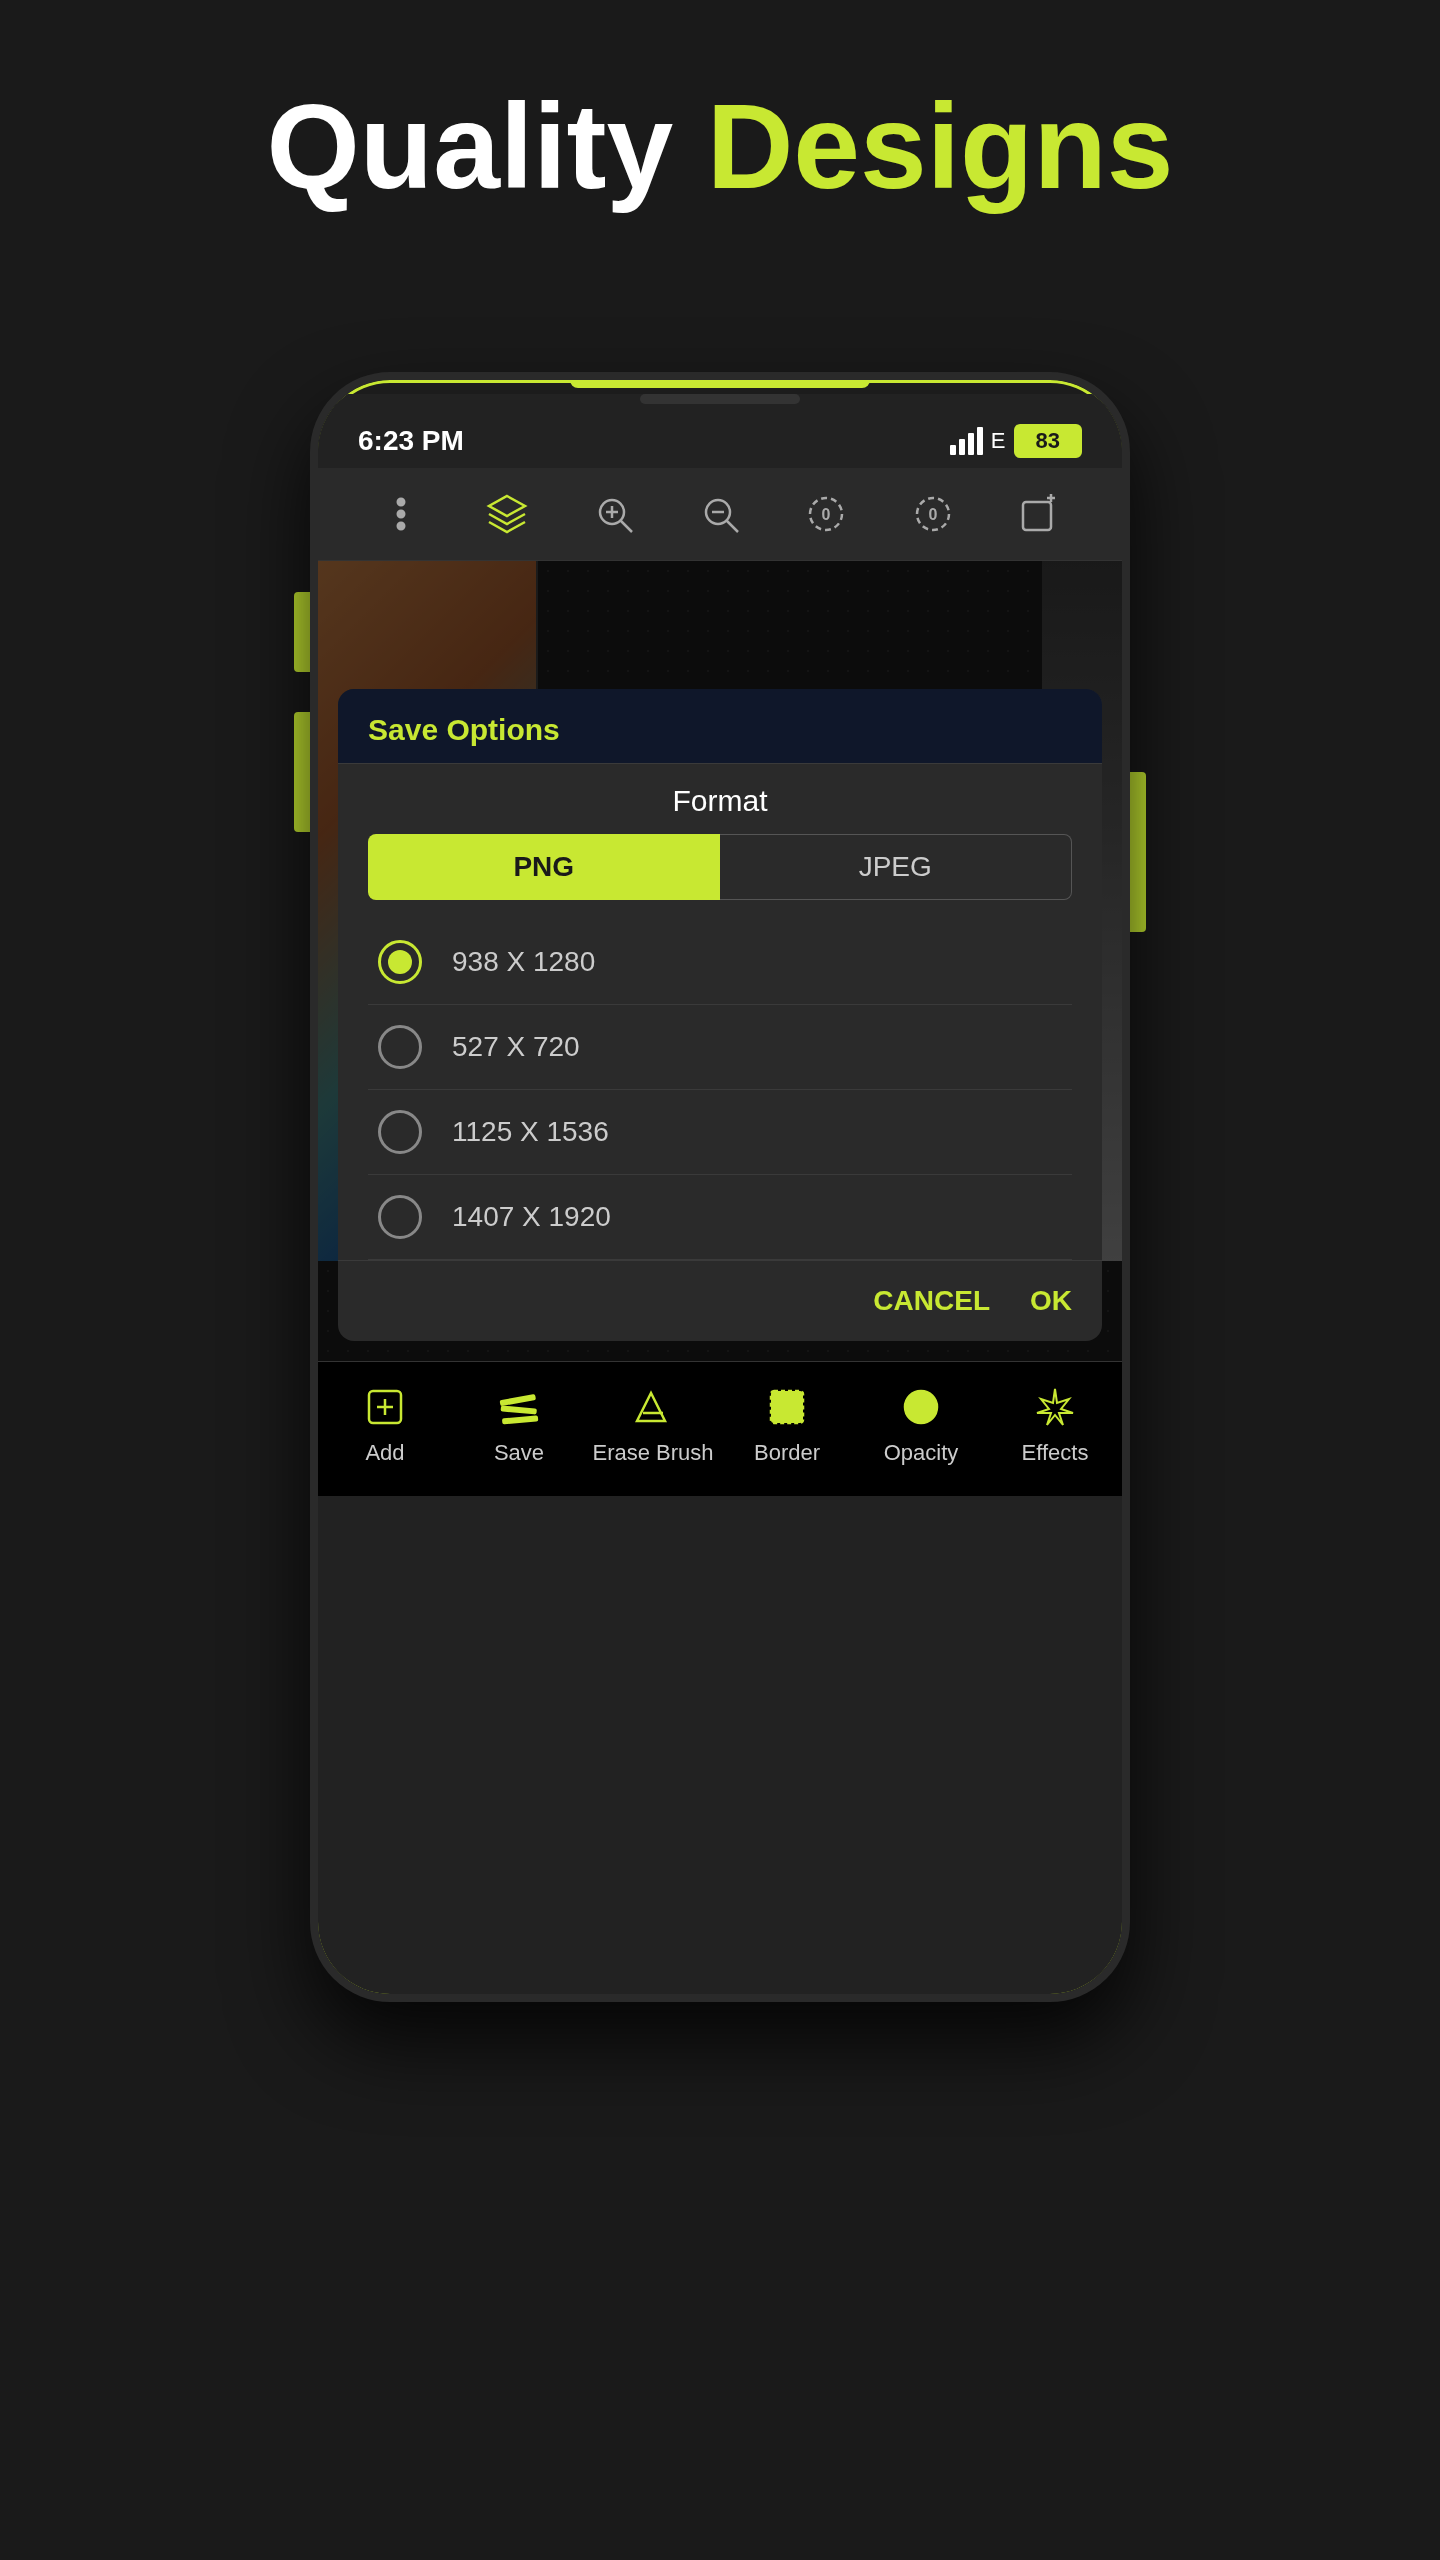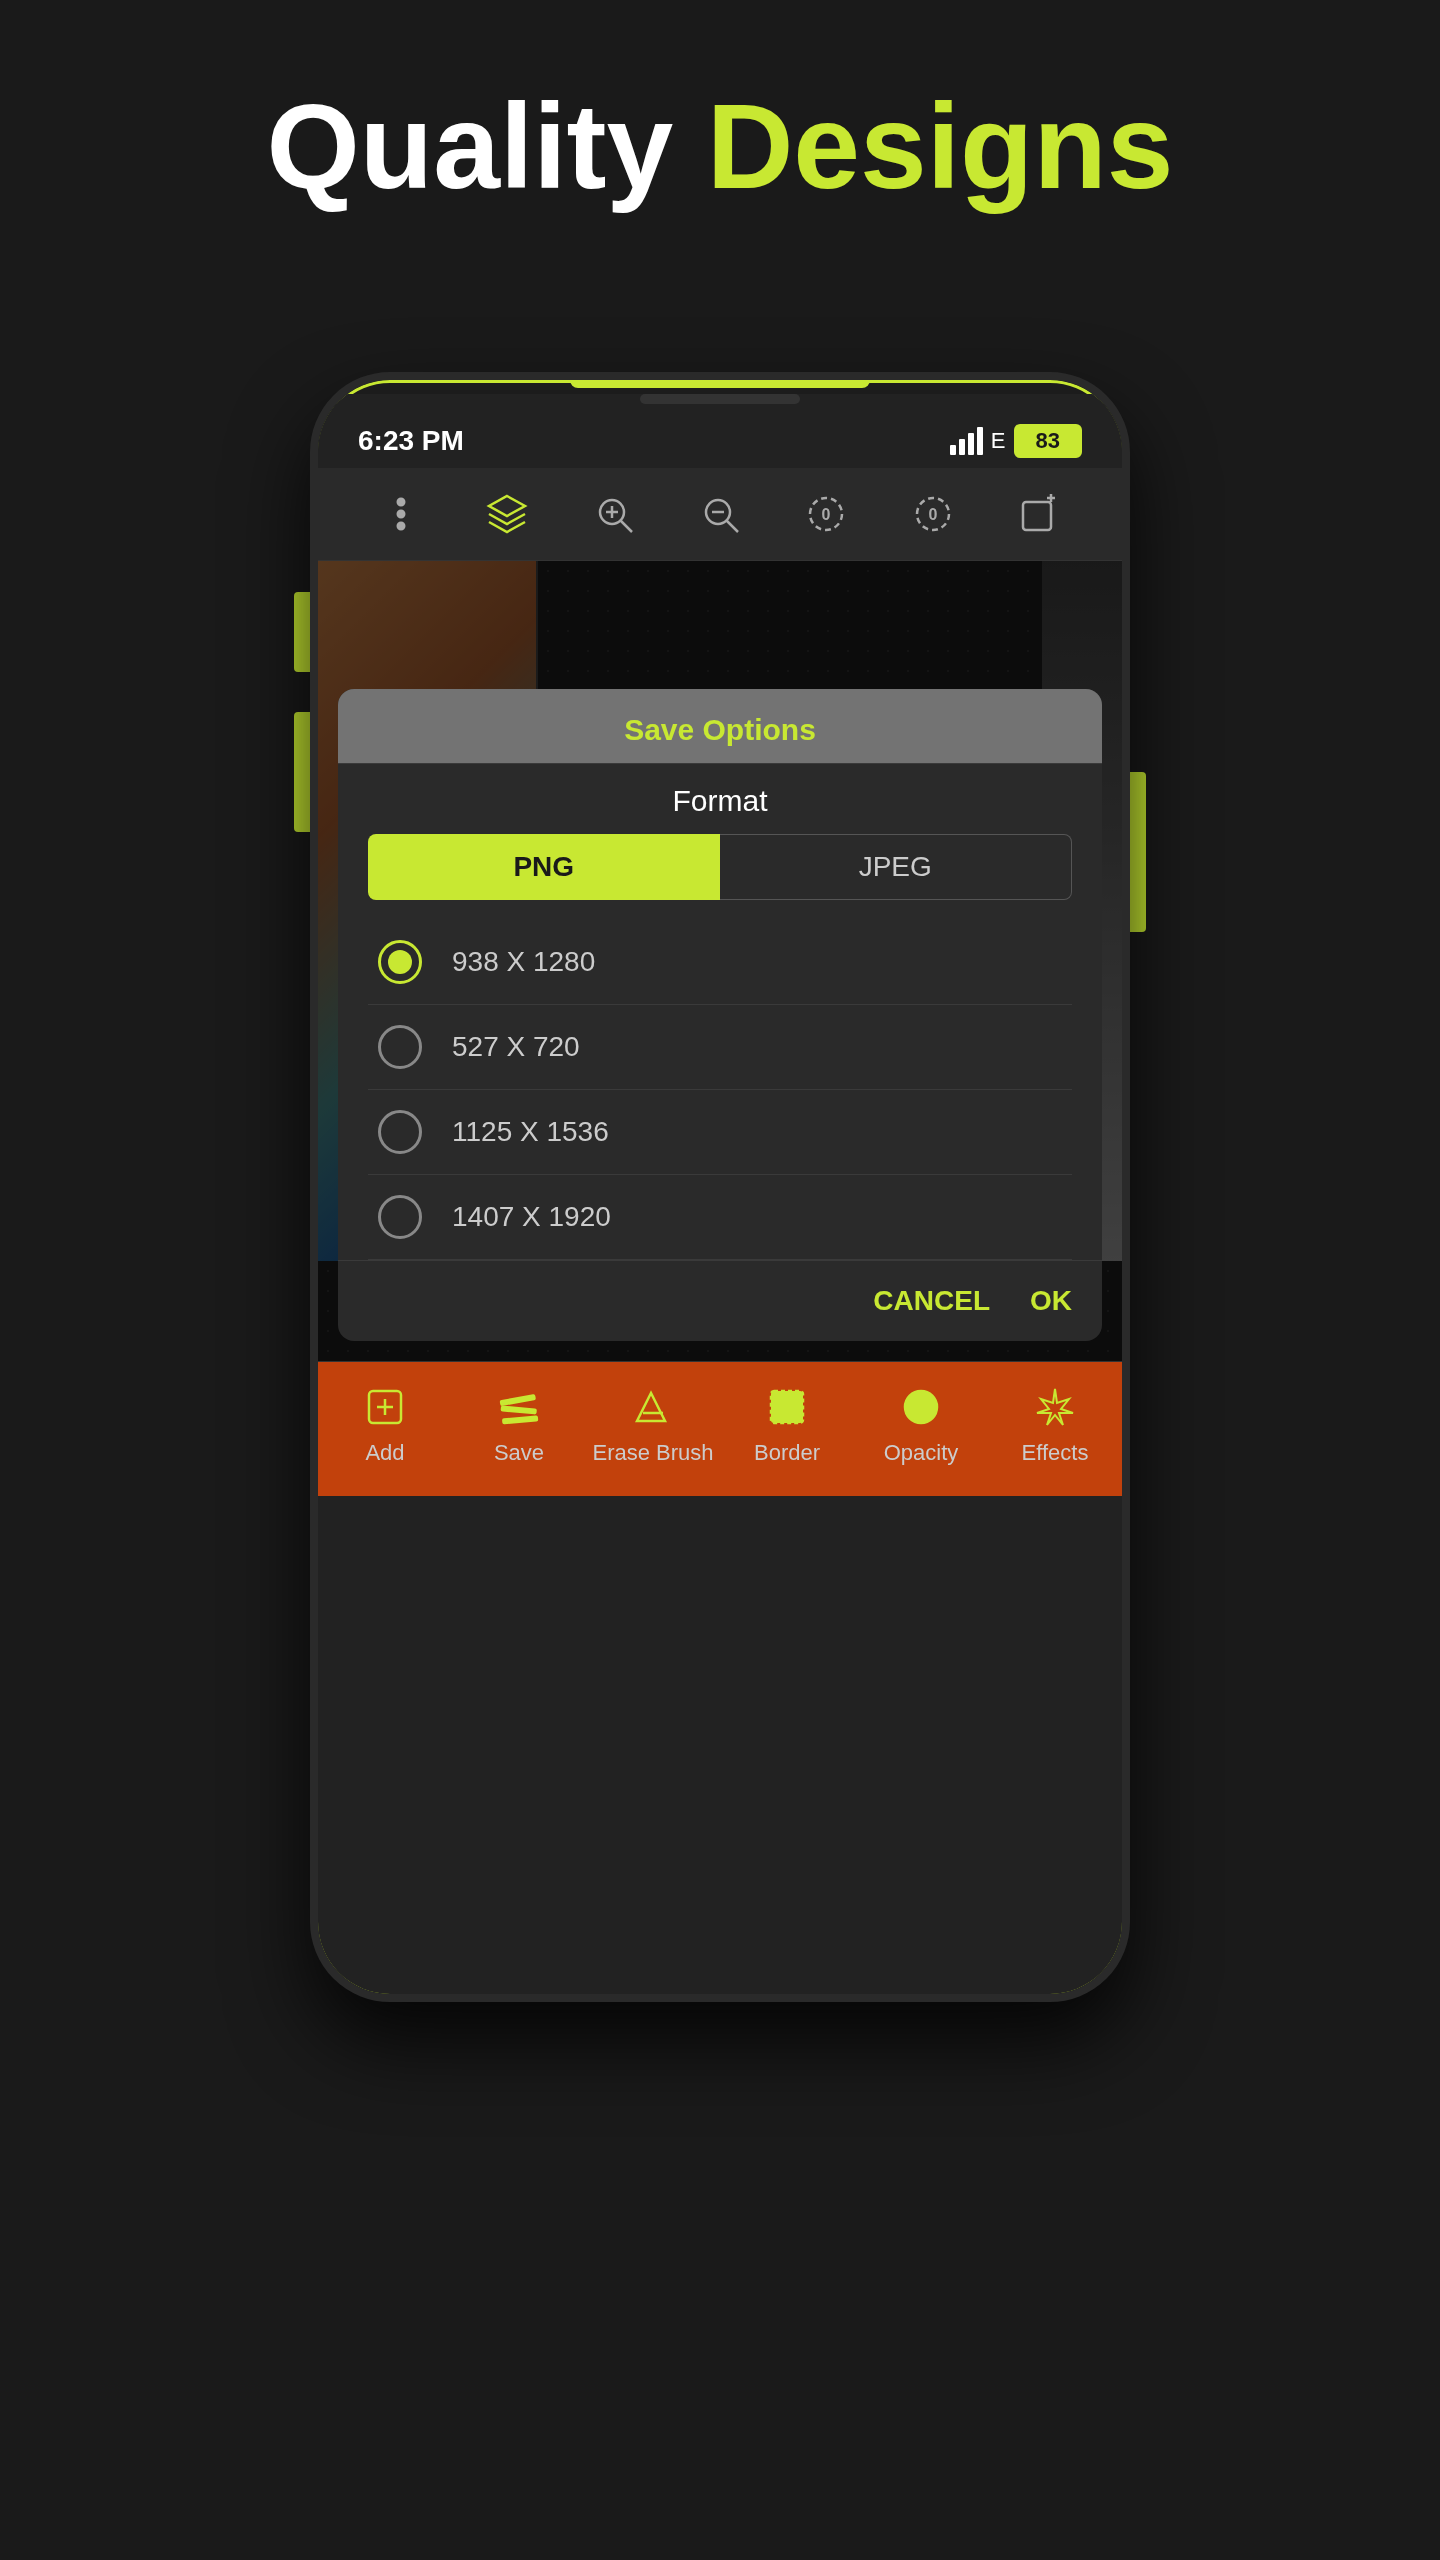"Save Options" .dialog-header { background: #737373 -> #0f172a; text-align: center -> none }
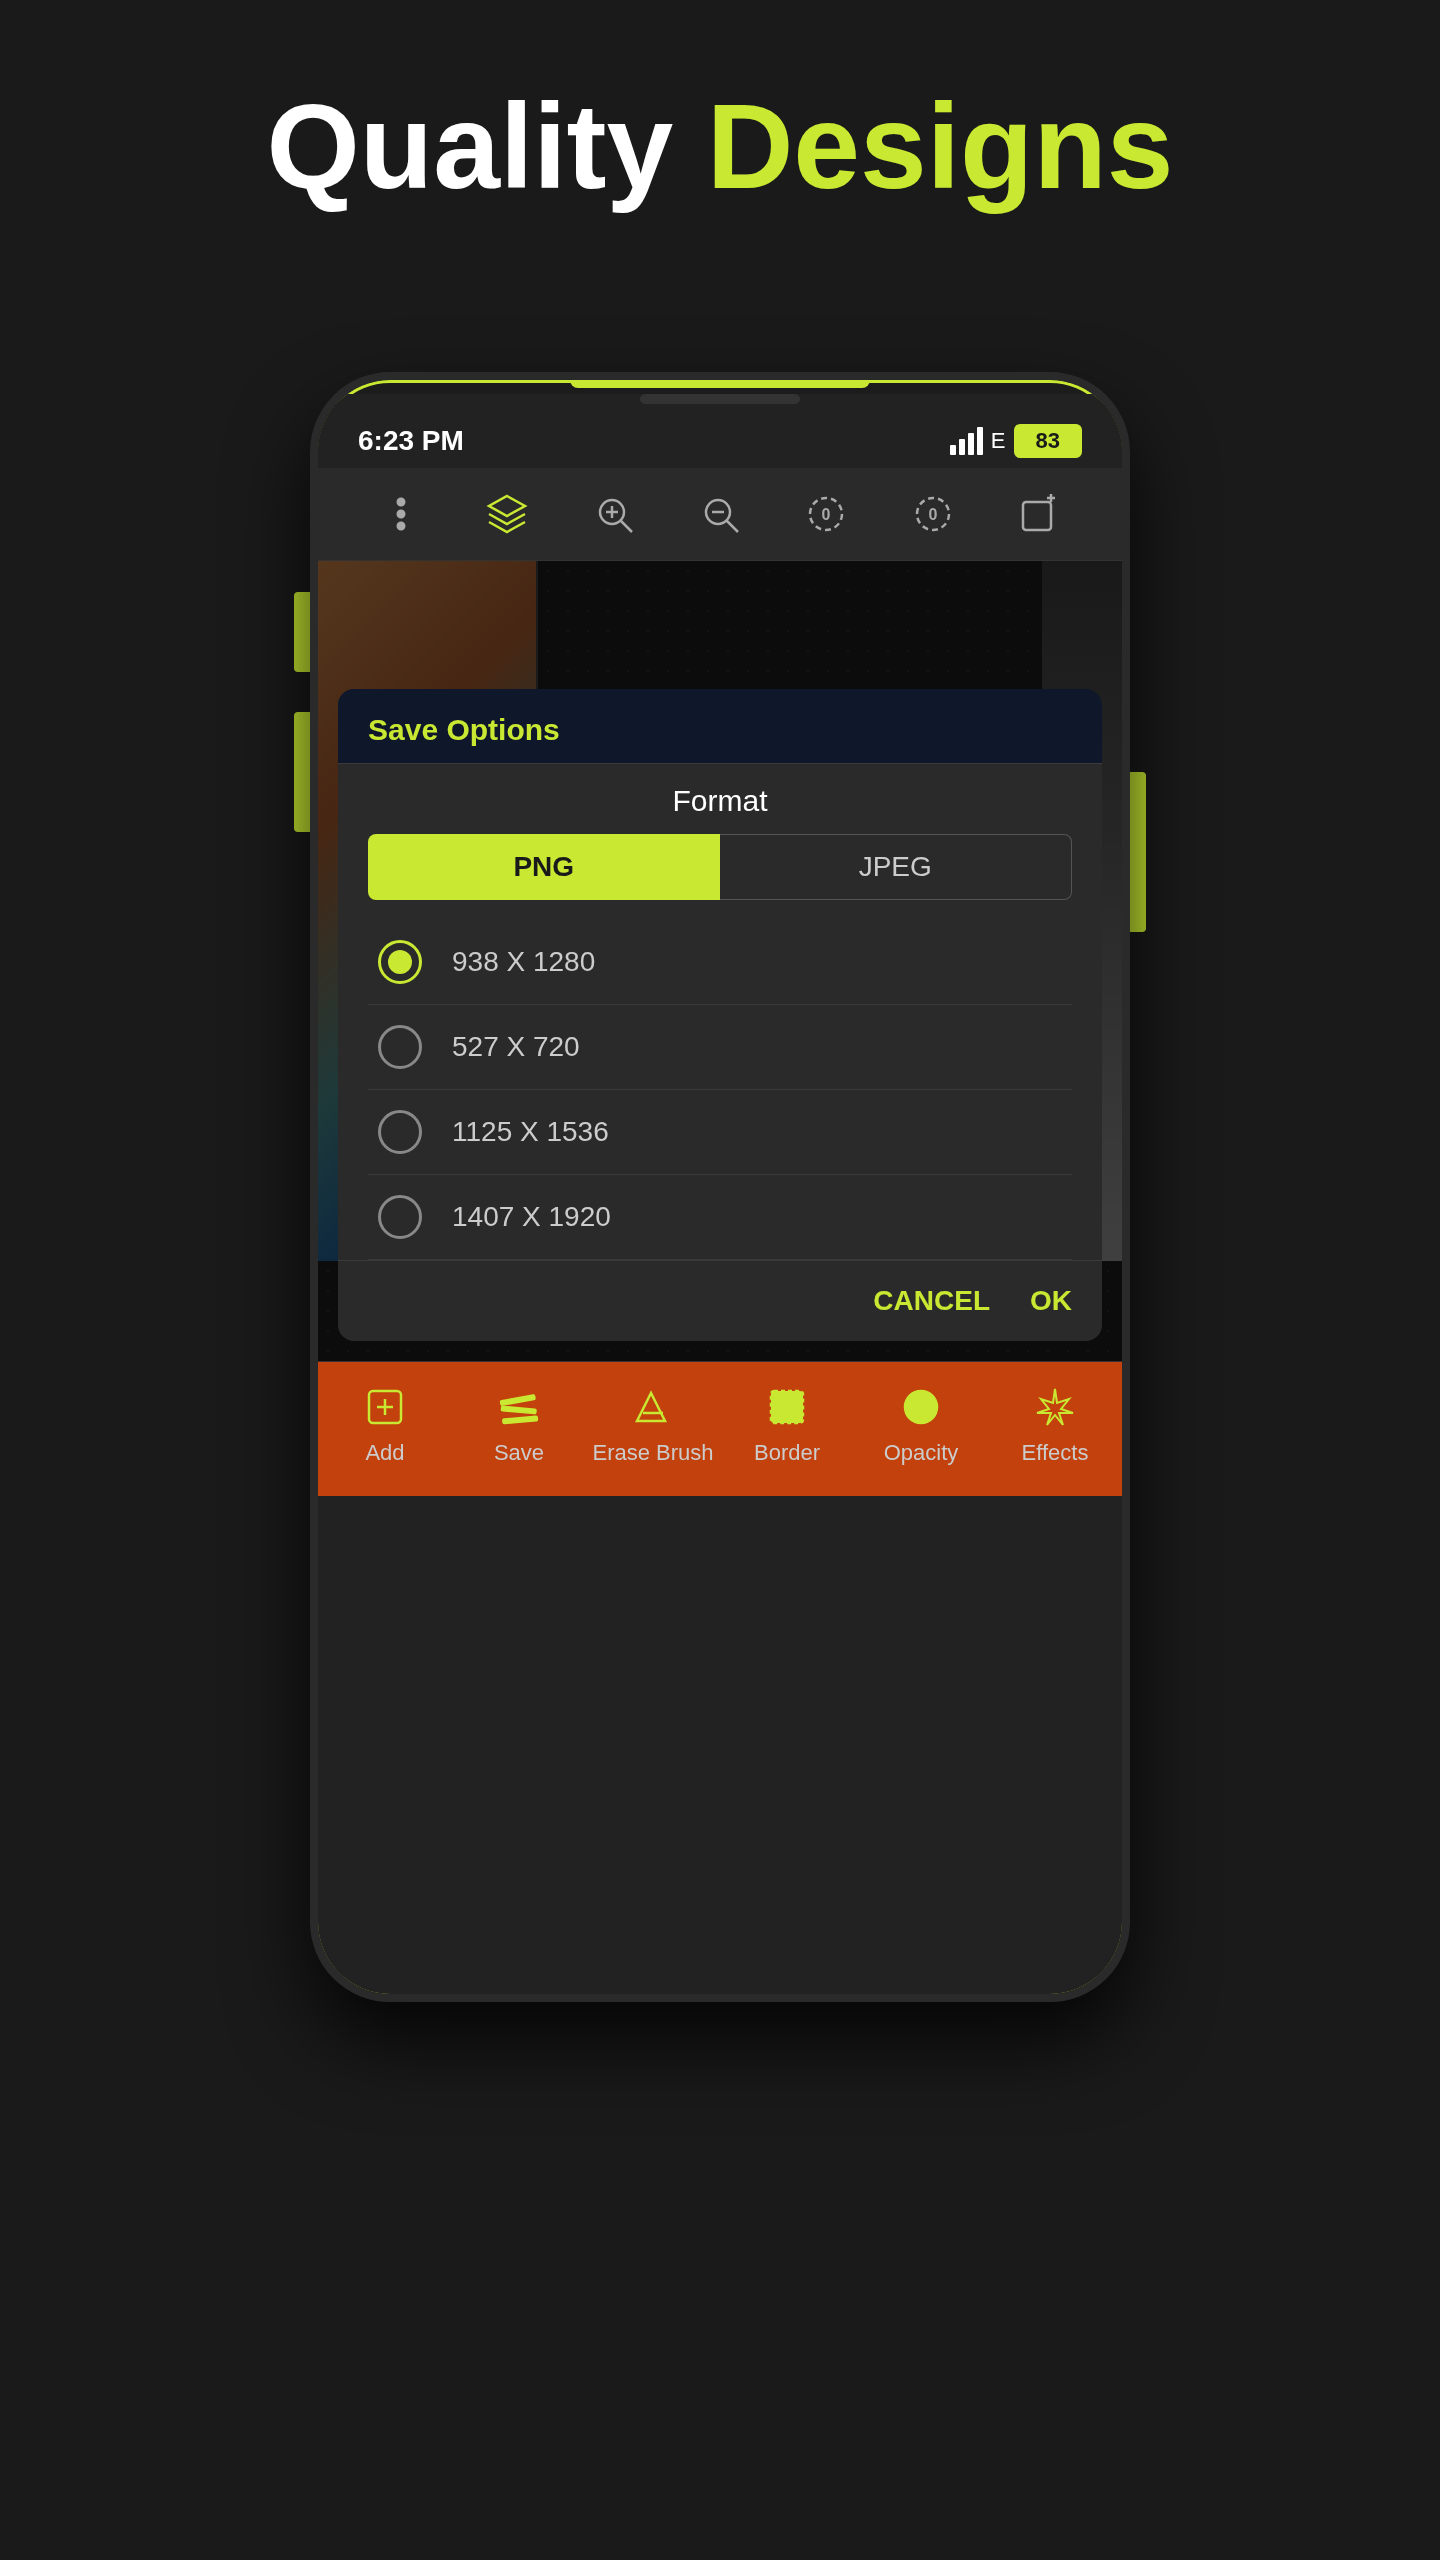"Add" .bottom-nav { background: #c2410c -> #000000 }
